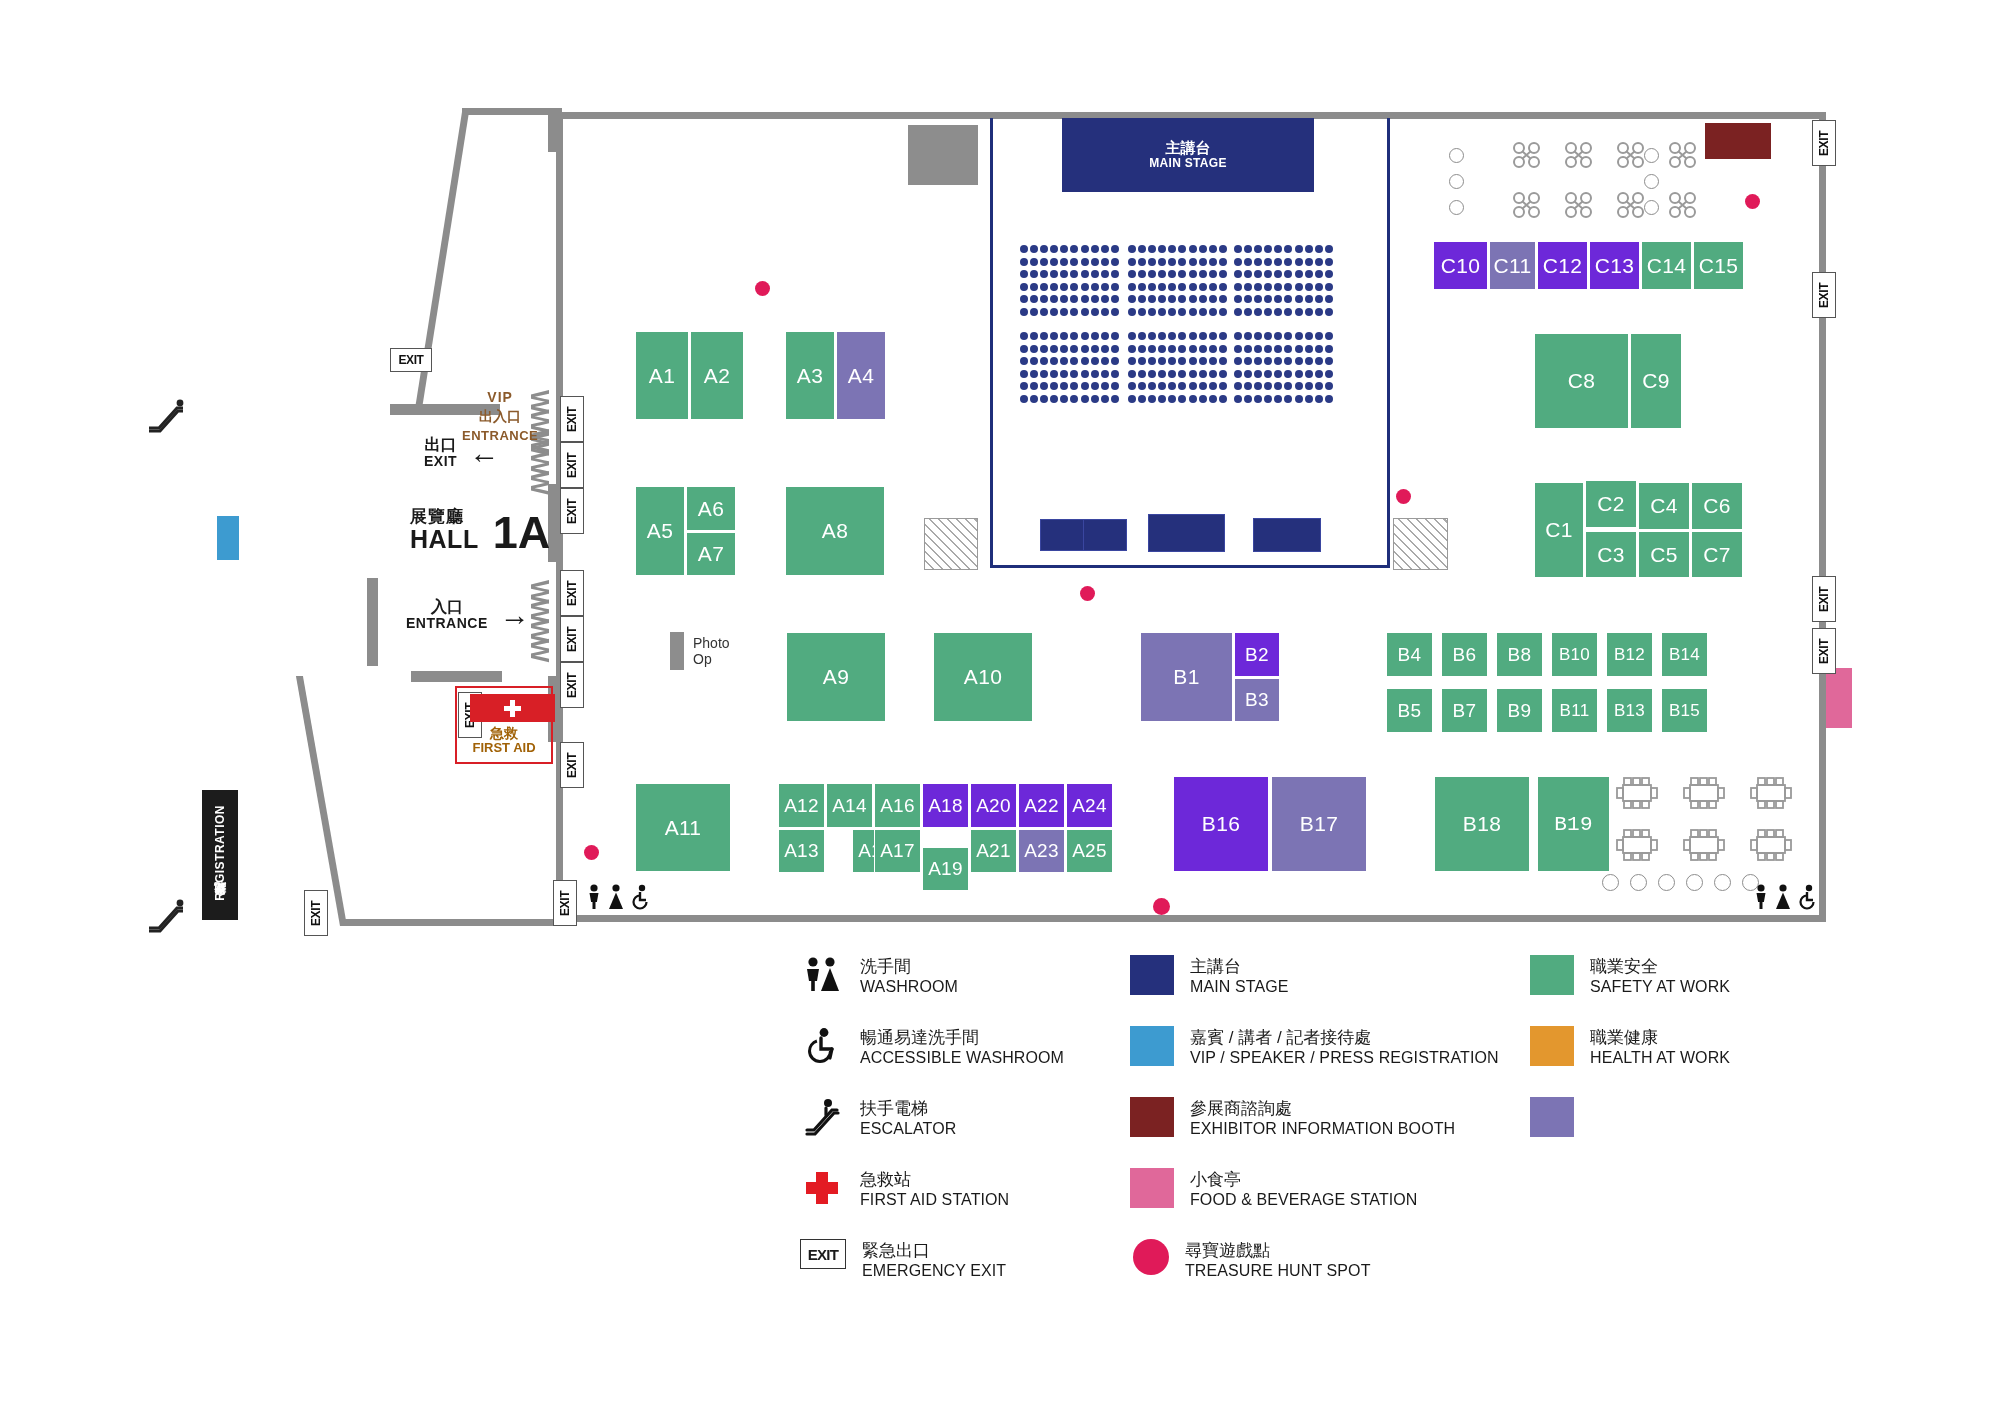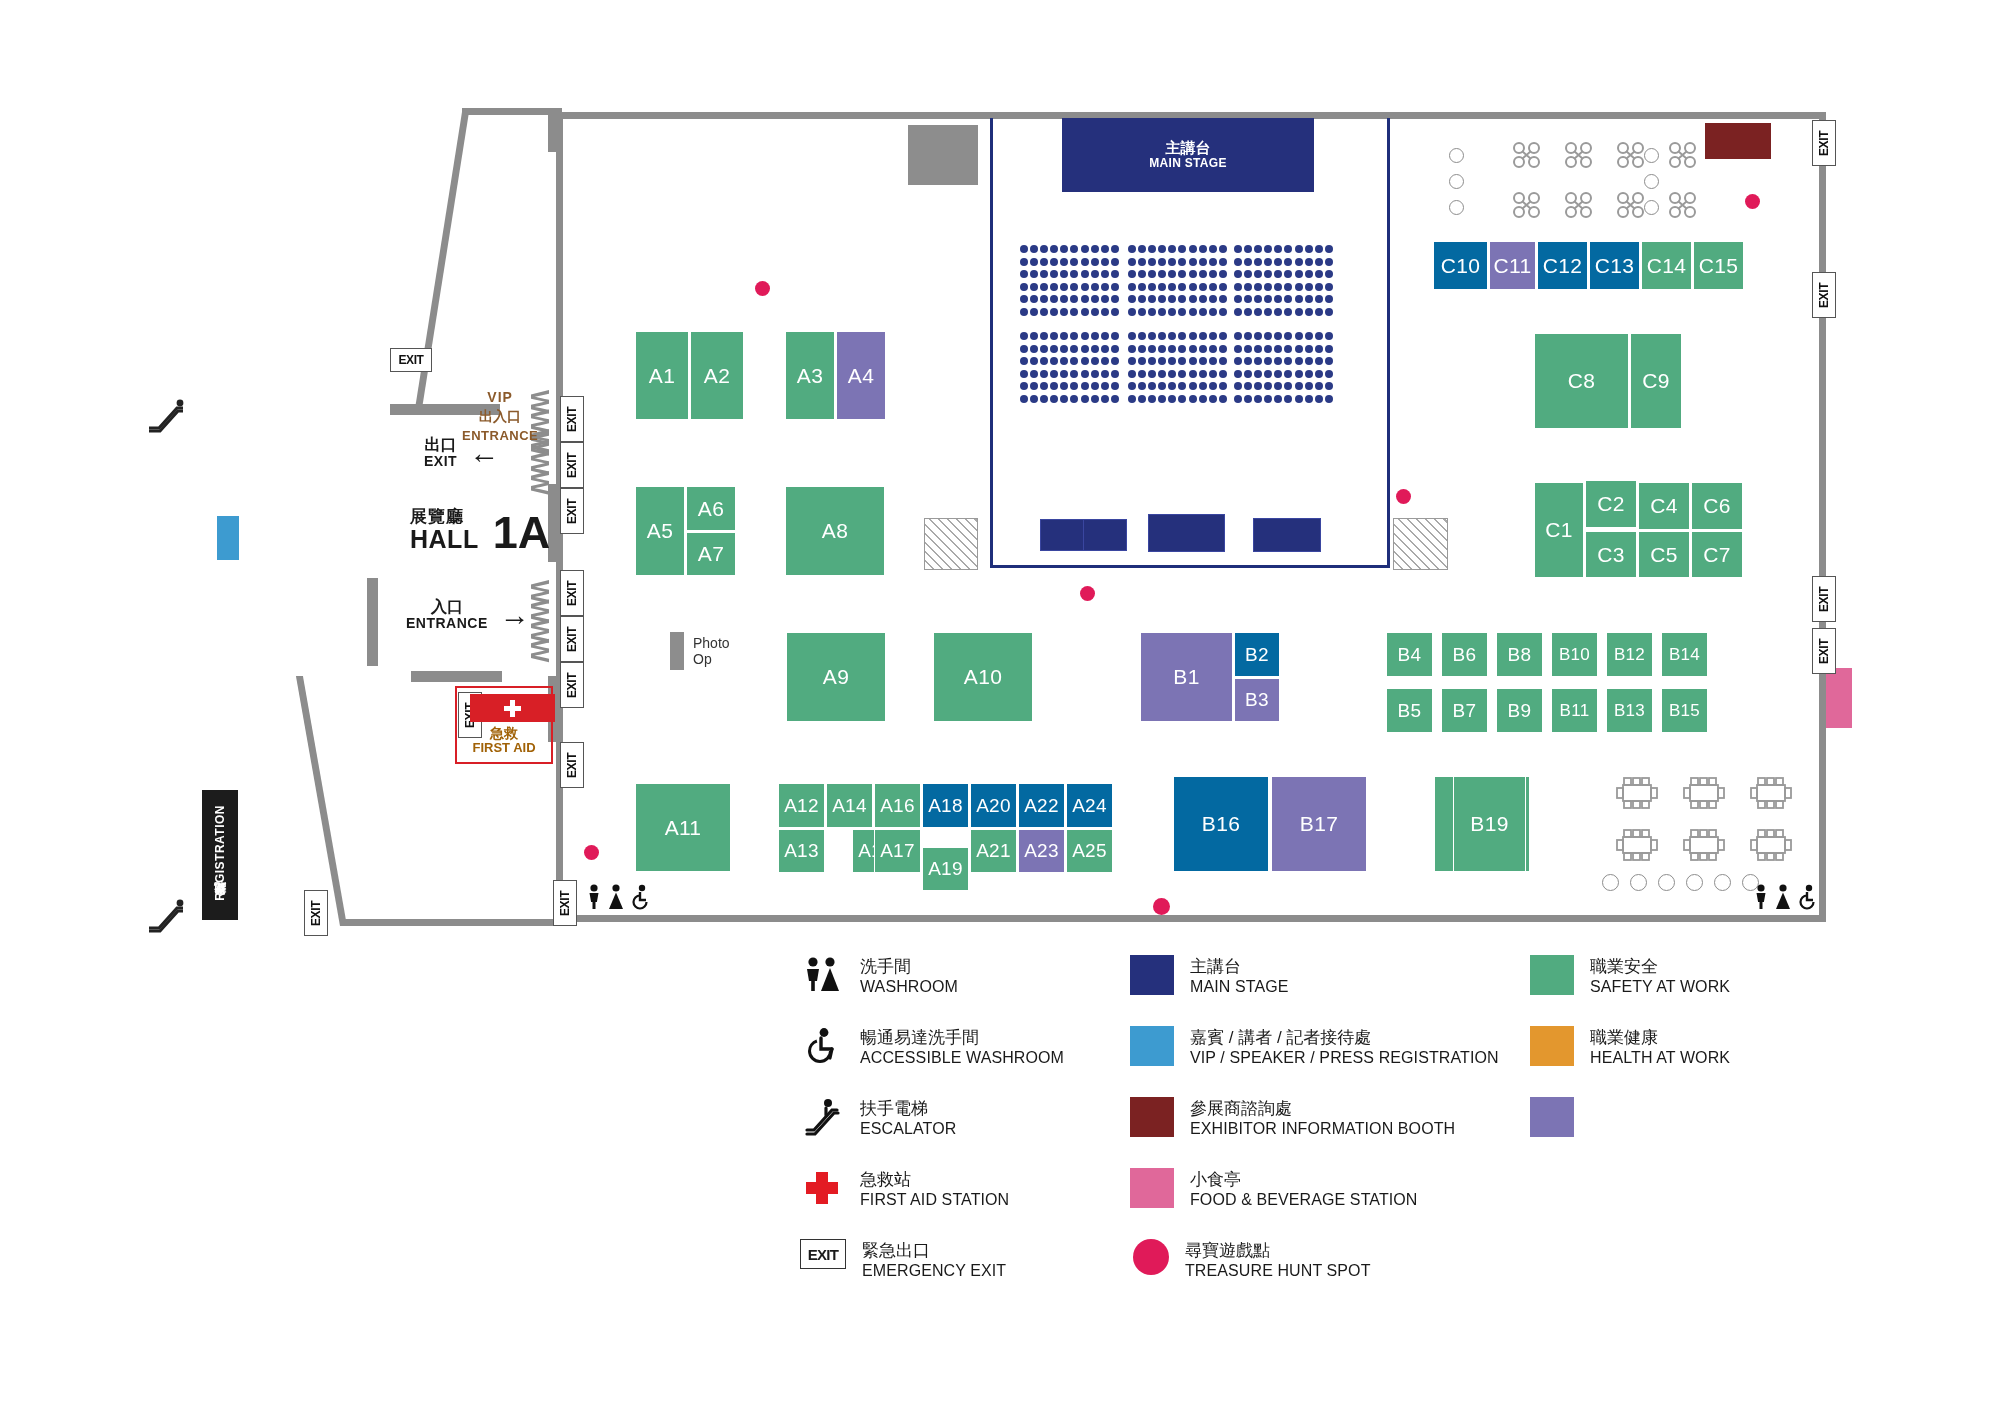"C10" .o { background: #0369a1 -> #6d28d9 }
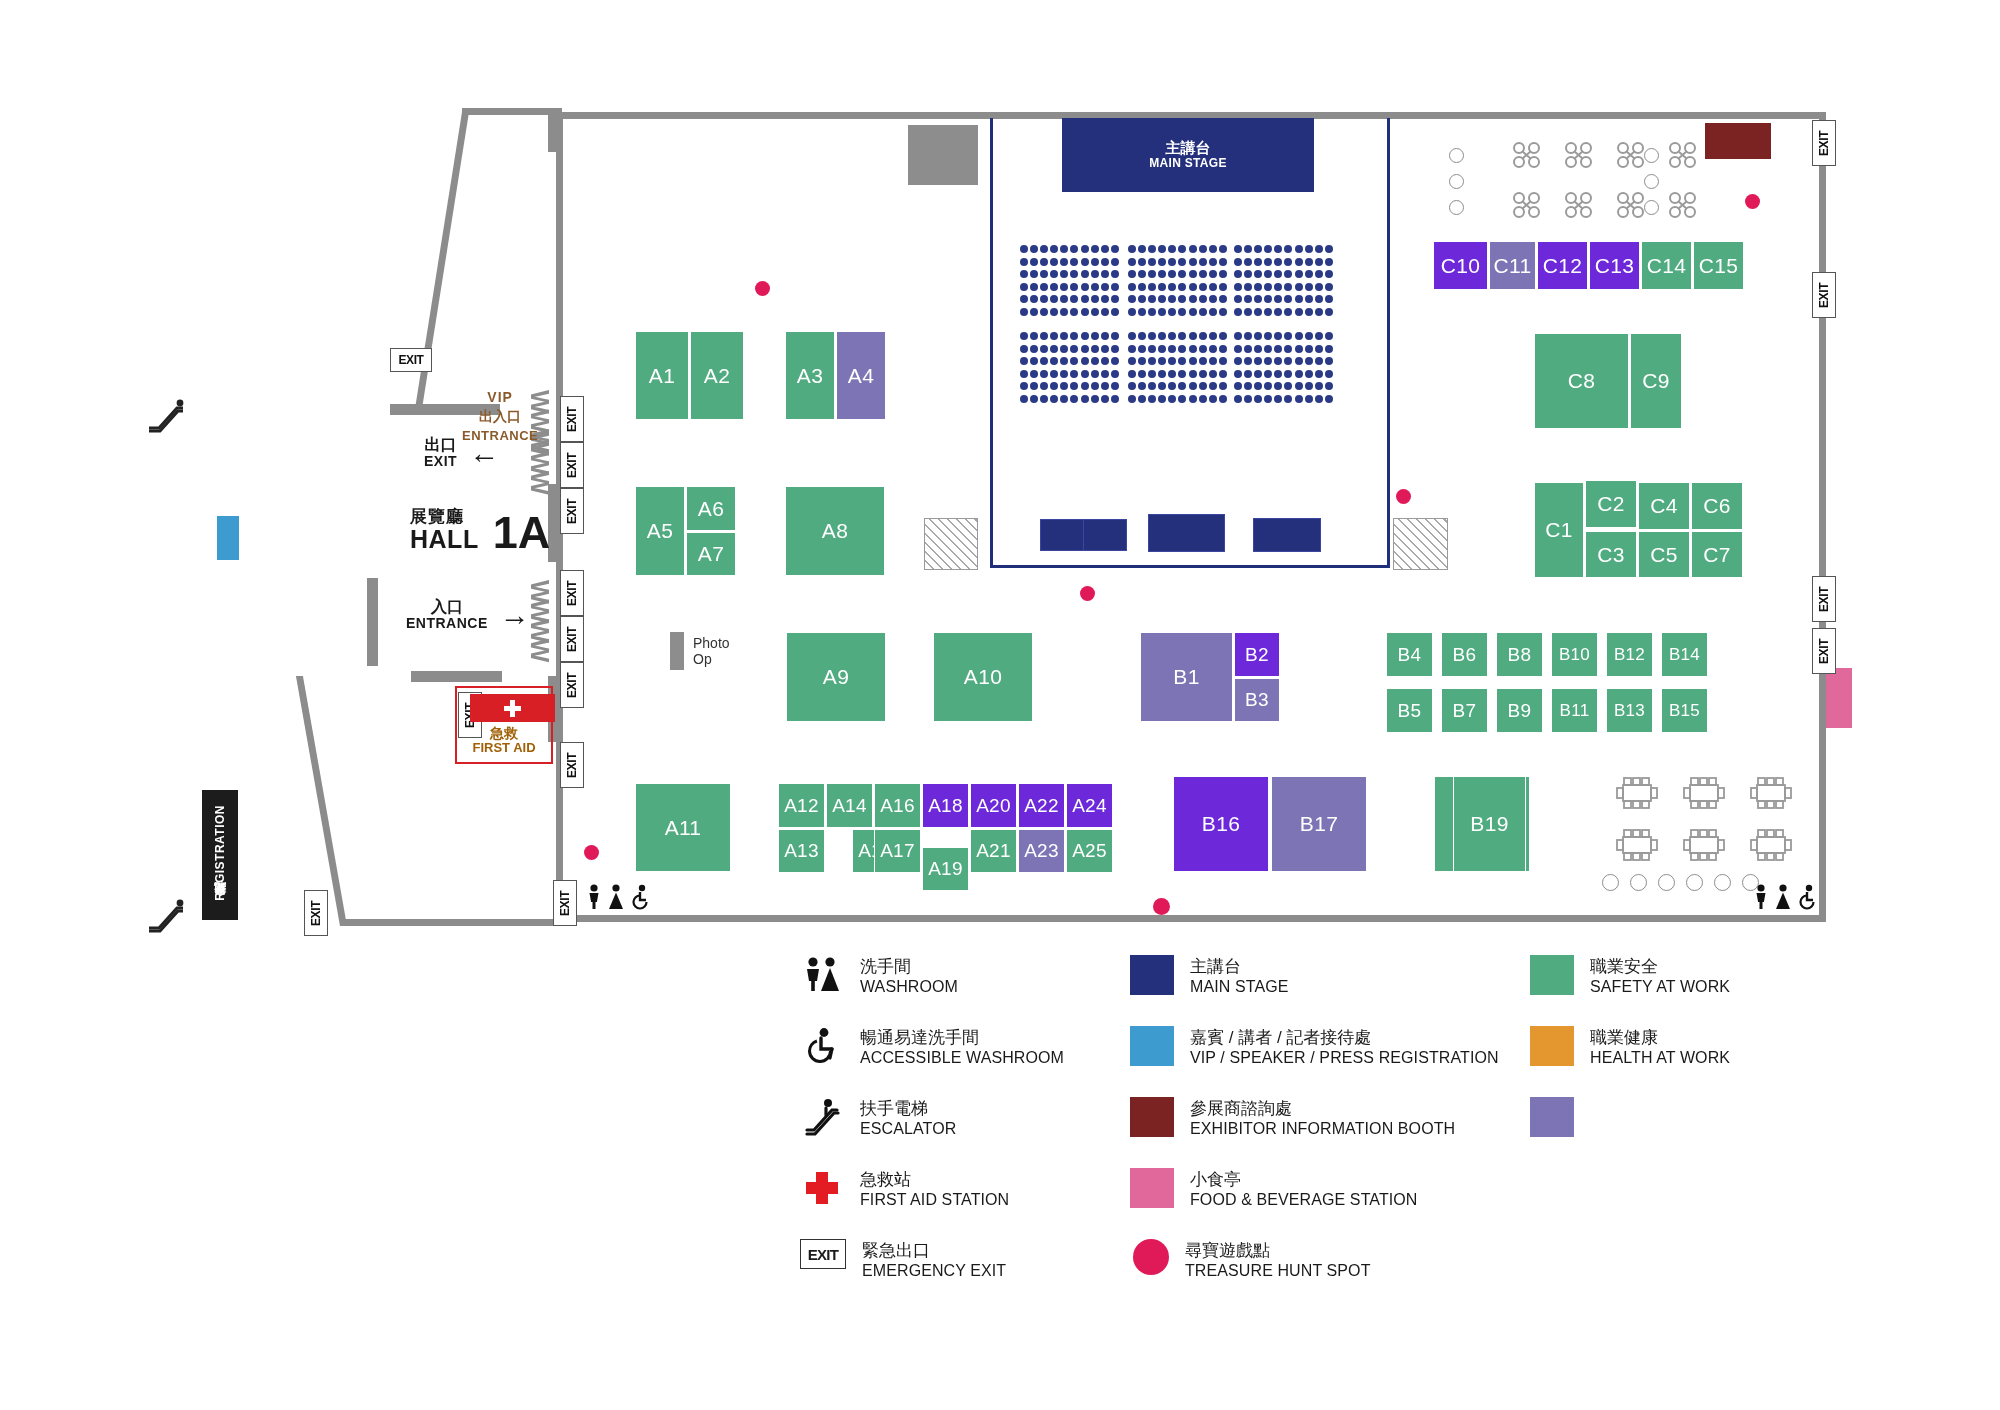"B19" div.booth { font-family: none -> Liberation Mono, monospace; left: 1453px -> 1537px }
